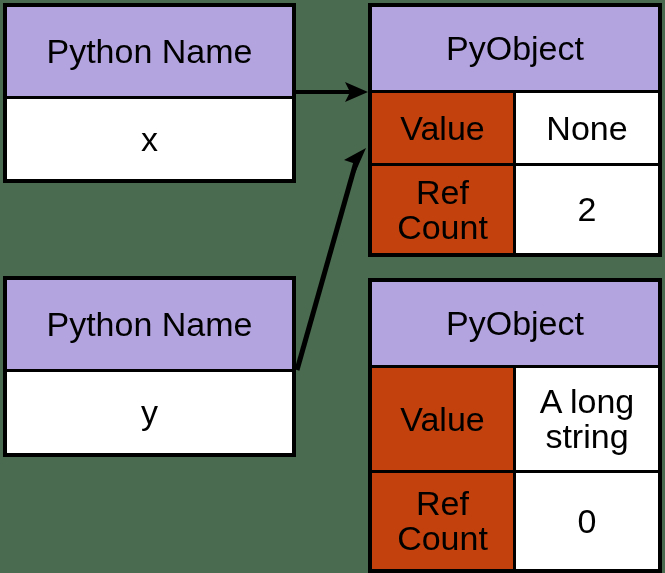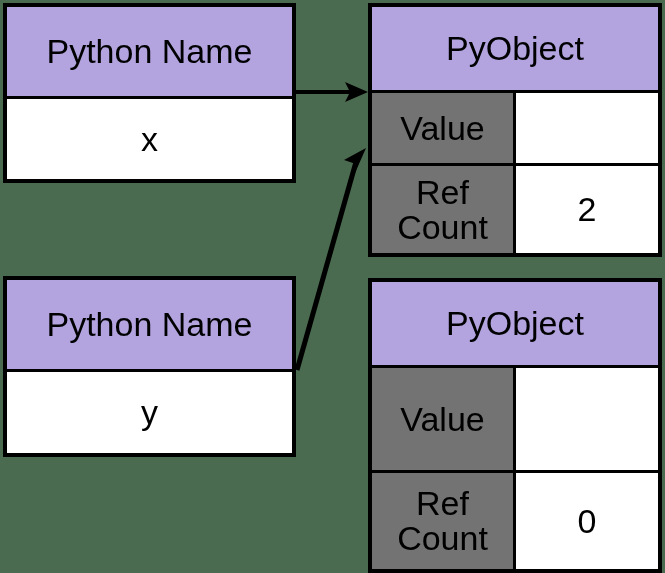"Value" .label-cell { background: #737373 -> #c2410c }
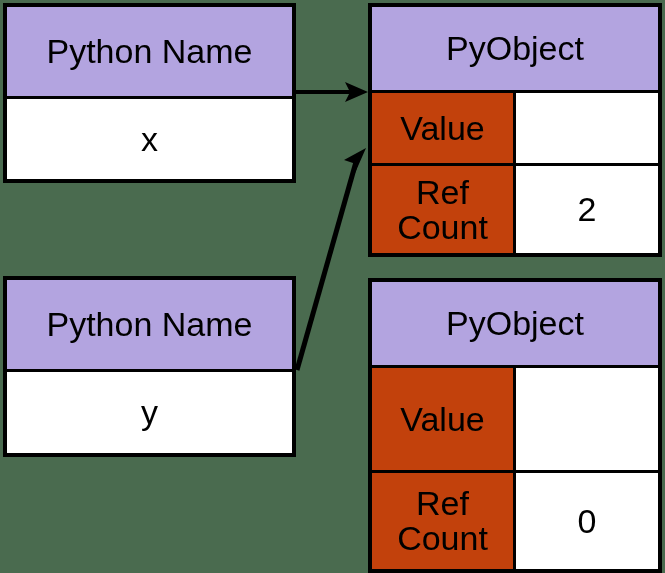"None" div.value-cell { html: none -> <div>None</div> }
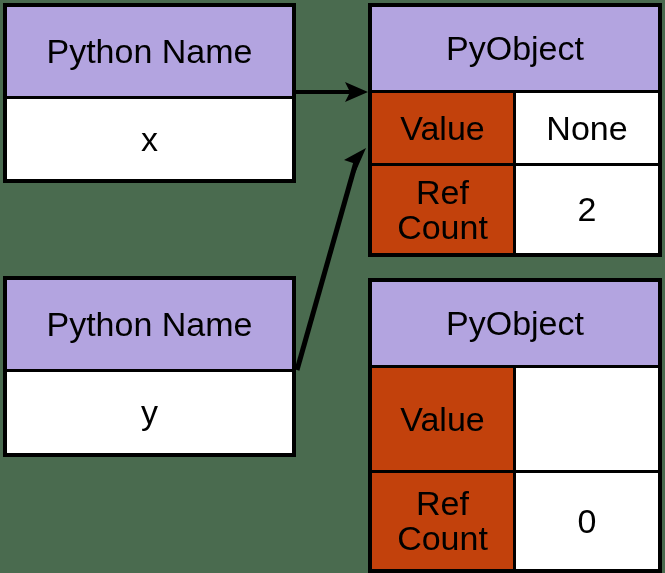"A long string" div.value-cell { html: none -> <div>A long string</div> }
